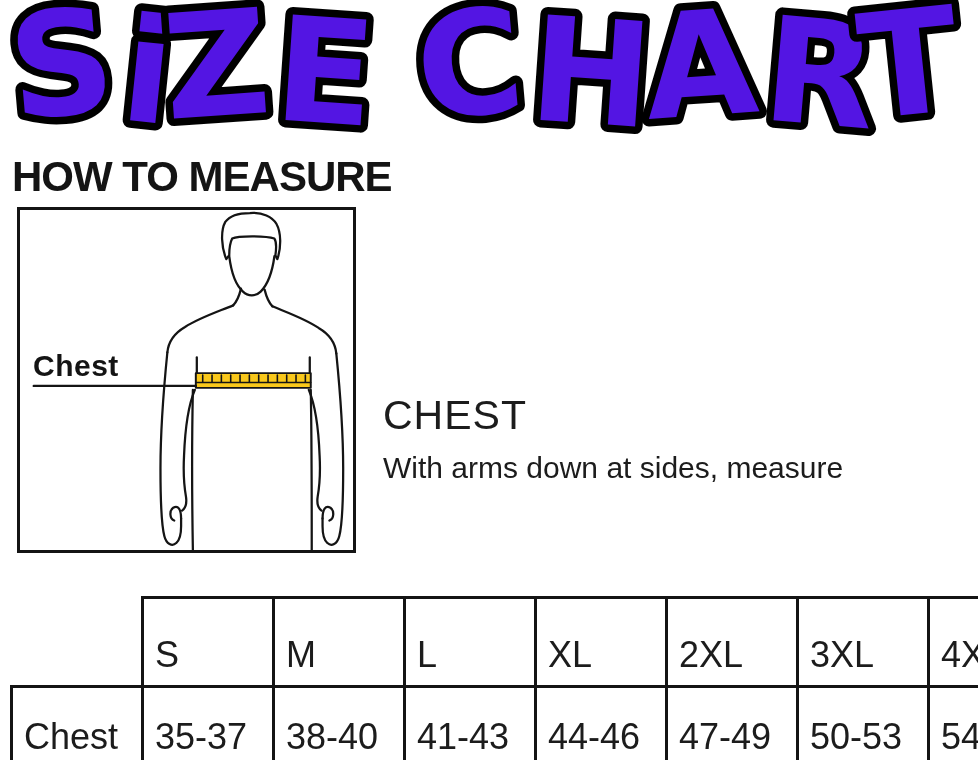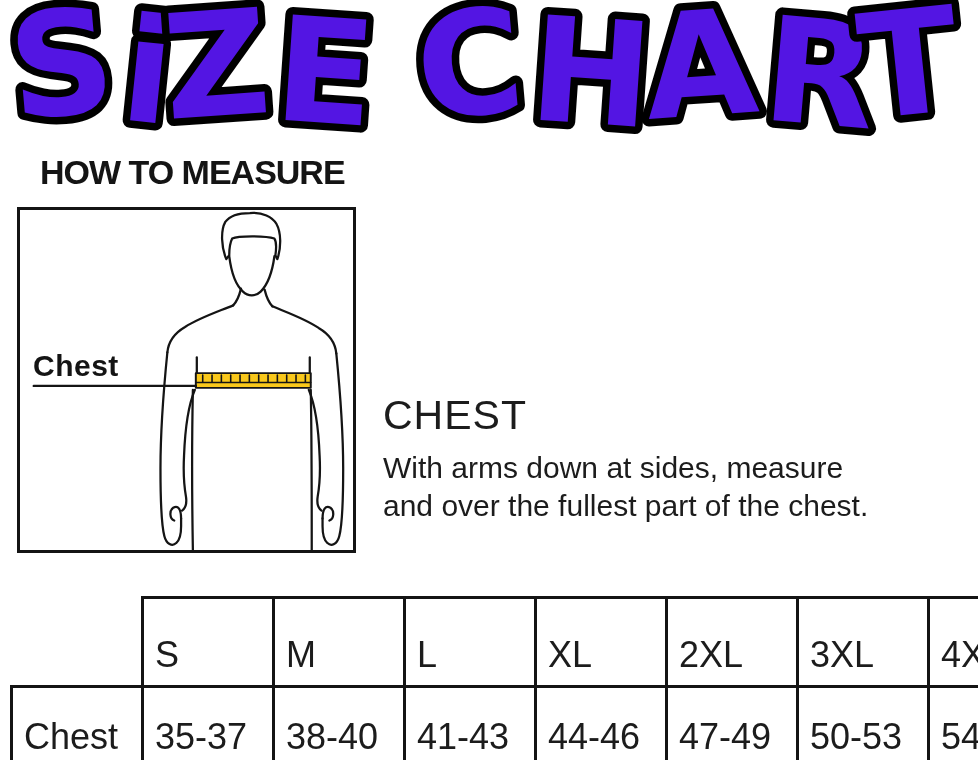"HOW TO MEASURE" .htm-heading { font-size: 34px -> 42px; left: 40px -> 12px }
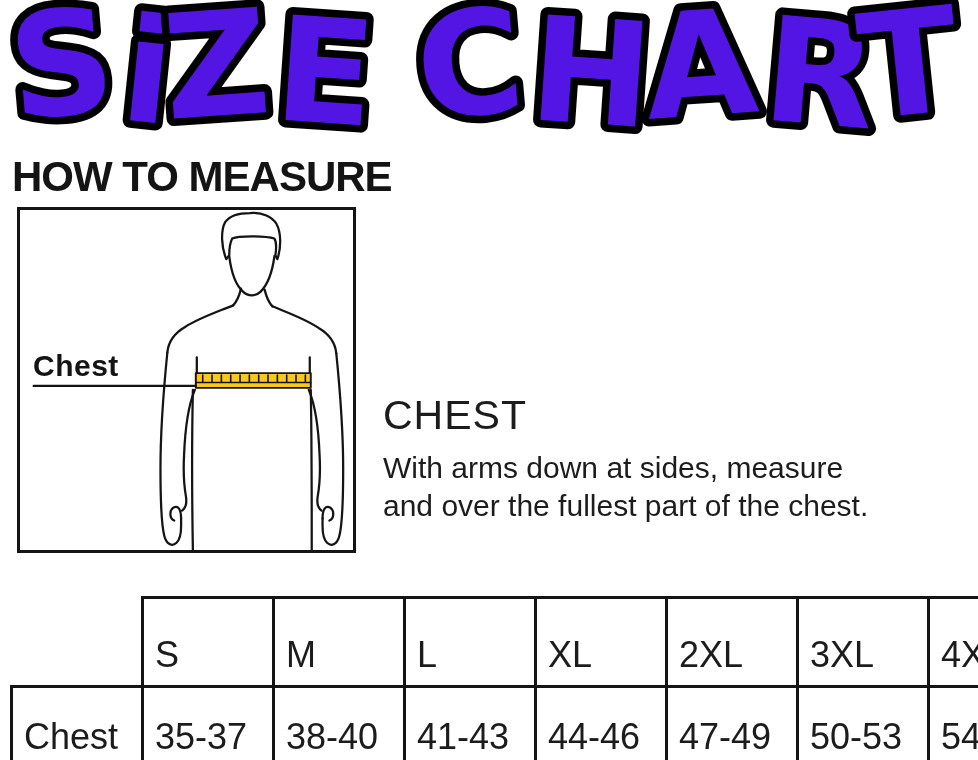"With arms down at sides," .chest-paragraph { text-align: none -> right }
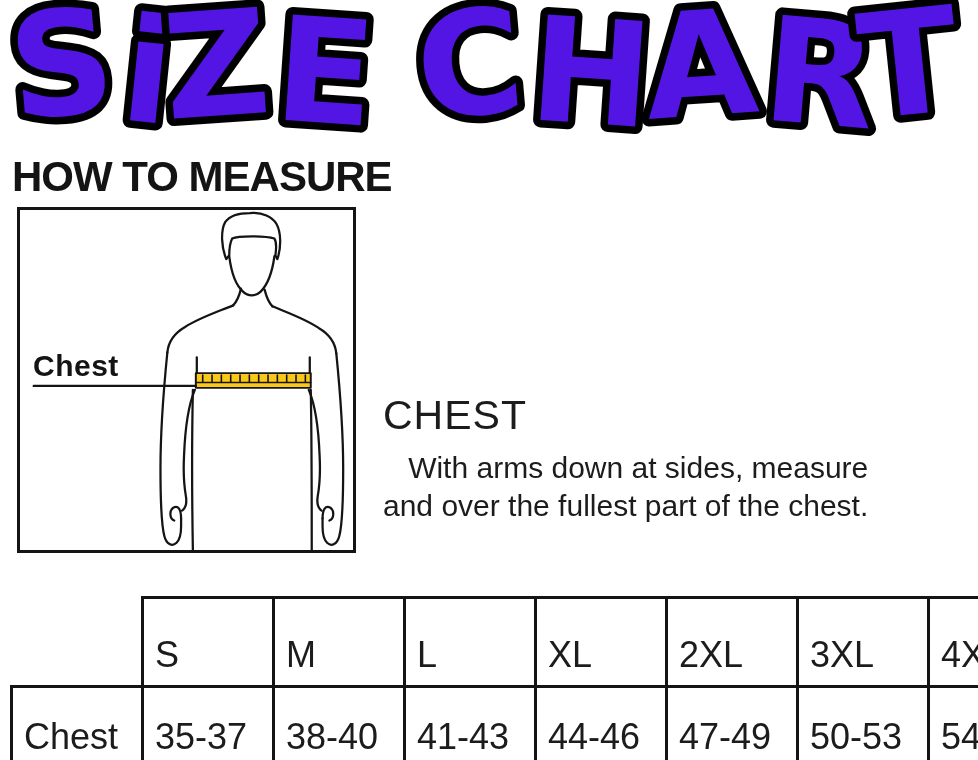"and over the fullest part" div { html: <div>and over the fullest part of the chest.</div> -> none }
